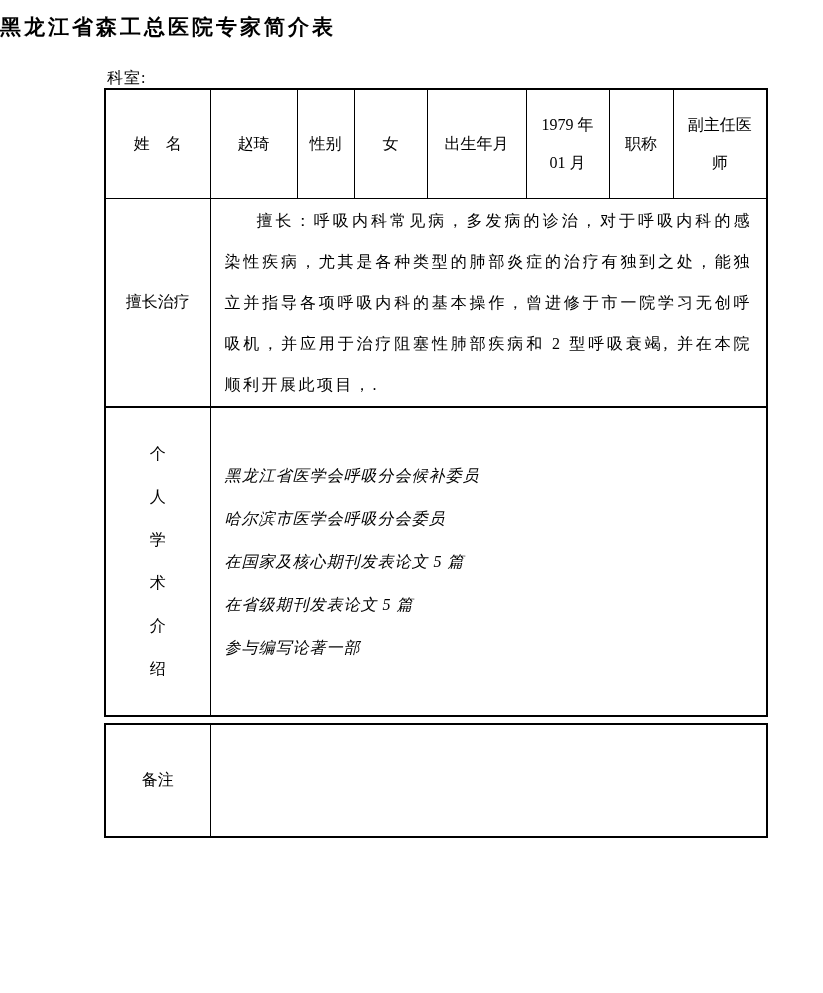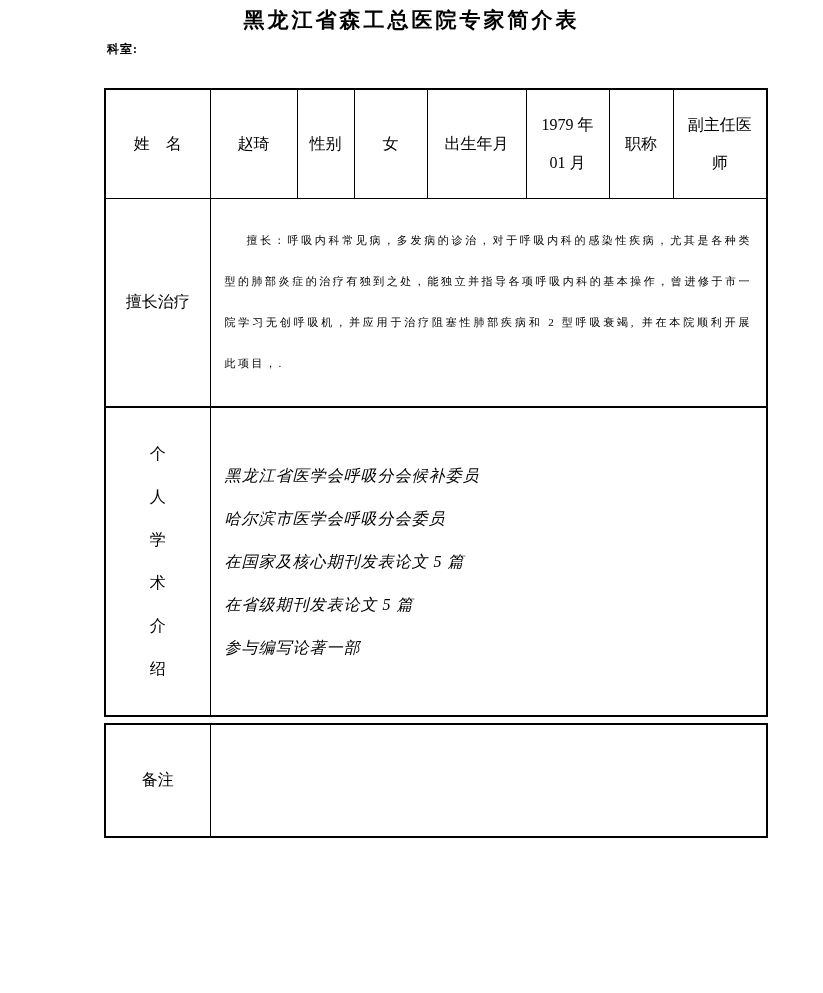"黑龙江省森工总医院专家简介表" .page-title { padding-top: 6px -> 13px; text-align: center -> none }
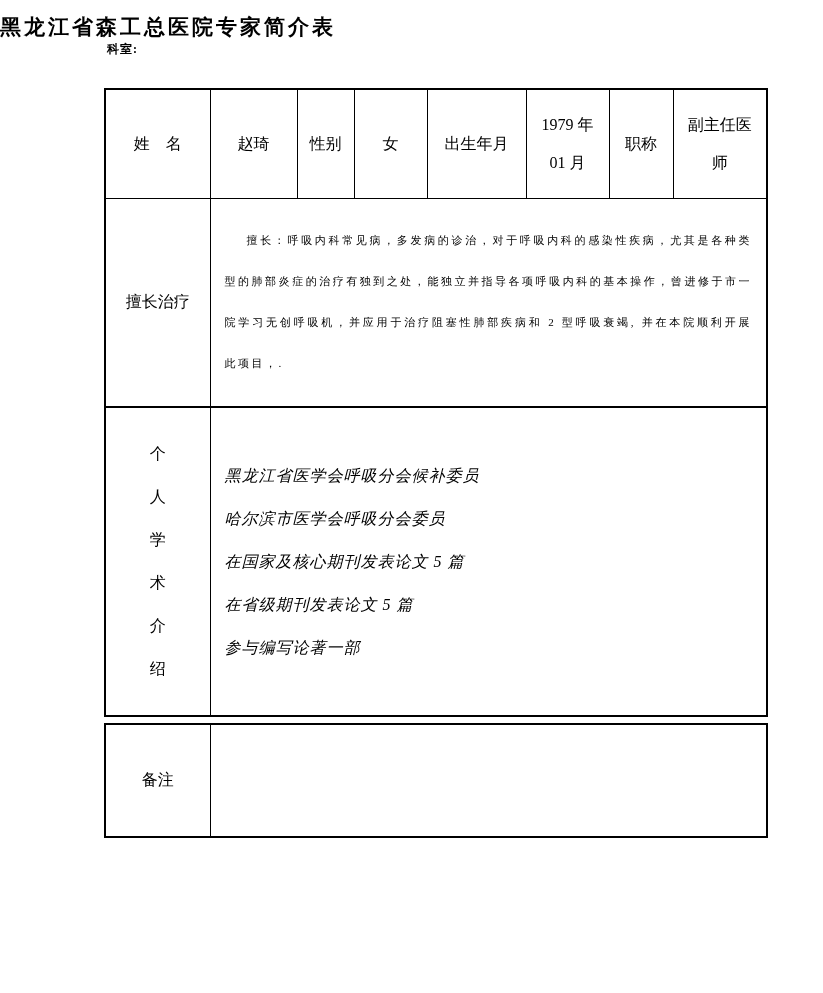"科室:" .dept-label { font-size: 12px -> 16px; font-weight: bold -> normal; top: 41px -> 68px }
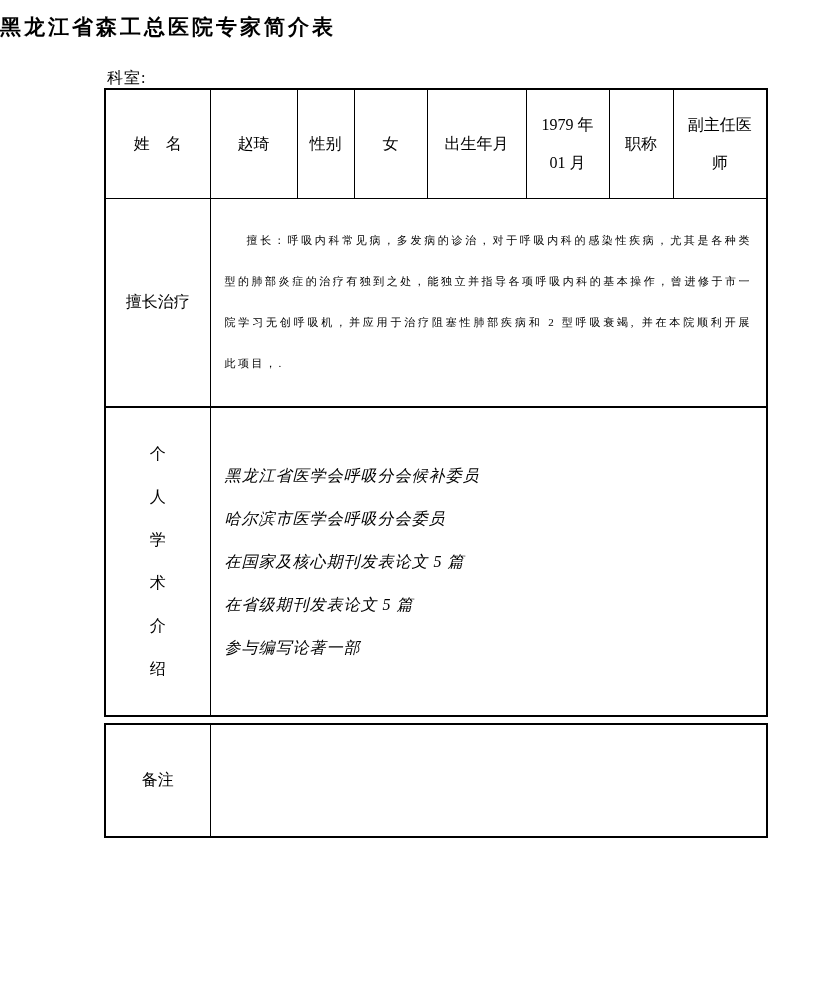"擅长：呼吸内科常见病，多发病的诊治，对于呼吸内科的感染性疾病，尤其是各种类型的肺" .expertise-cell p { font-size: 11px -> 16px }
